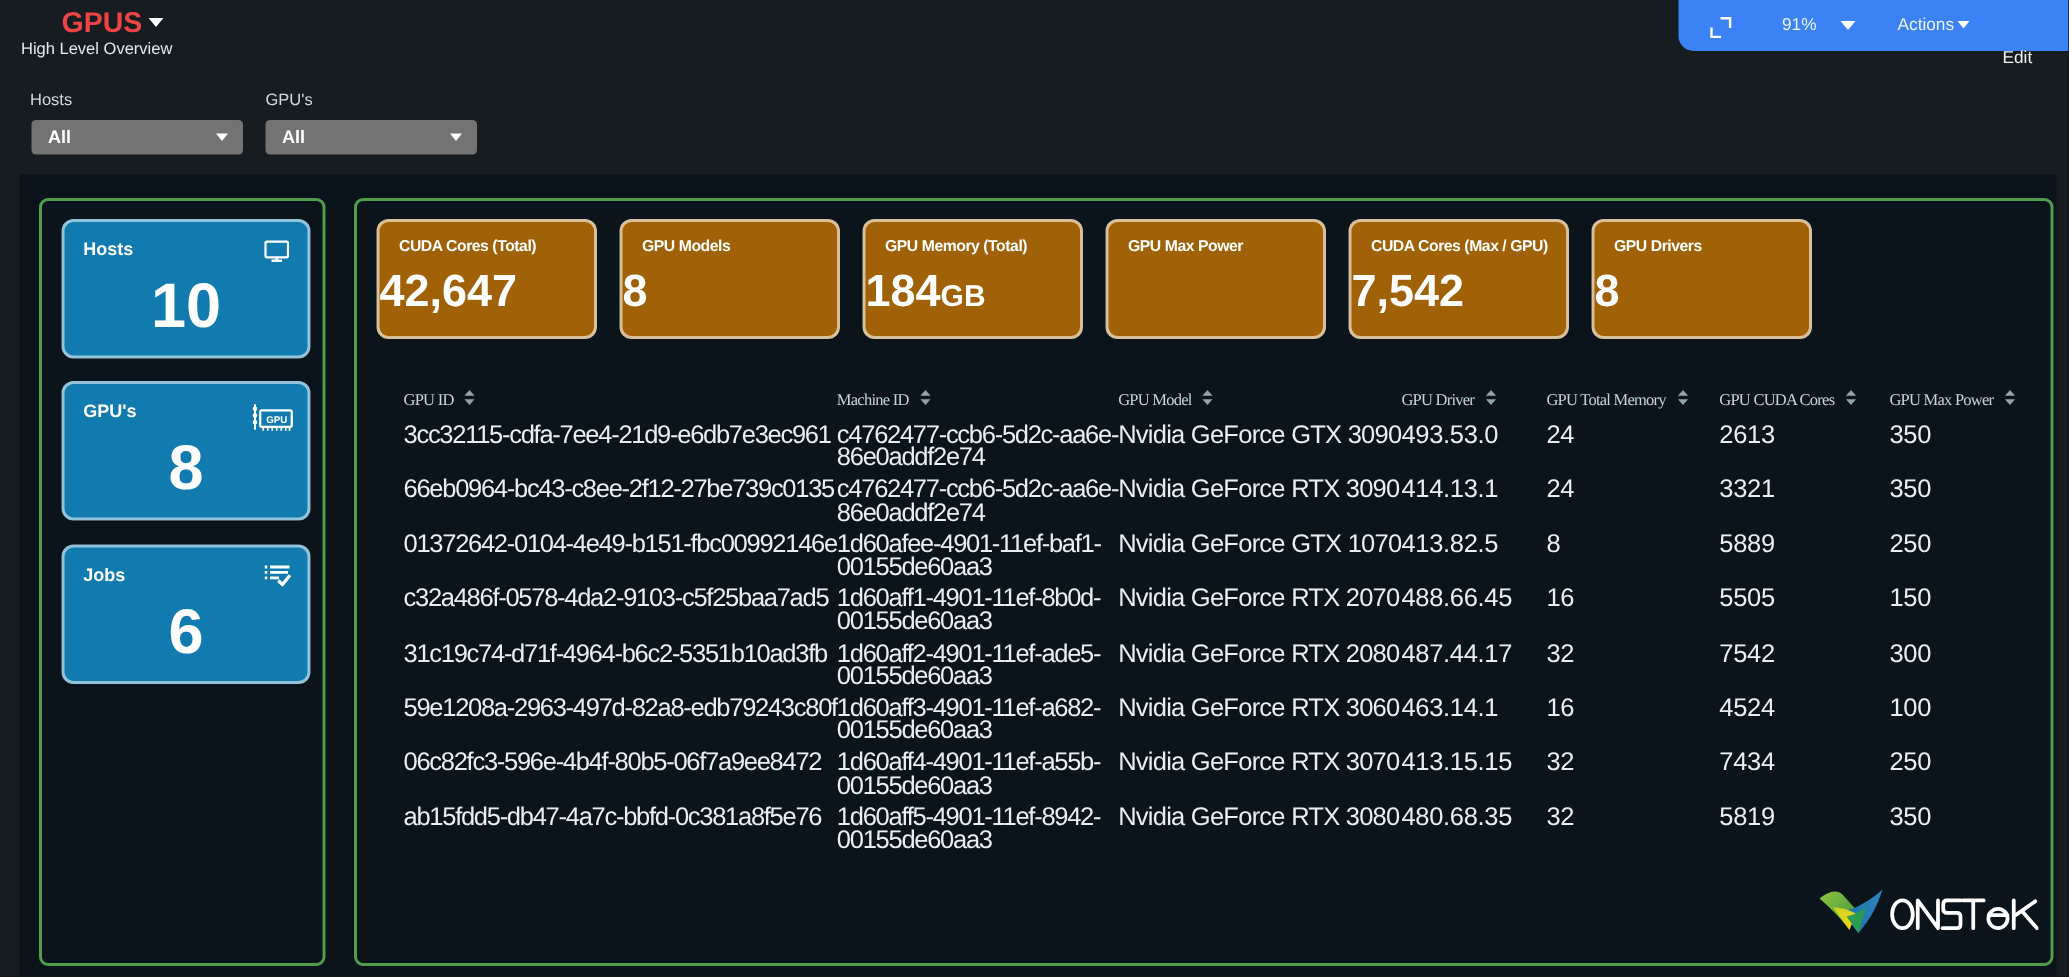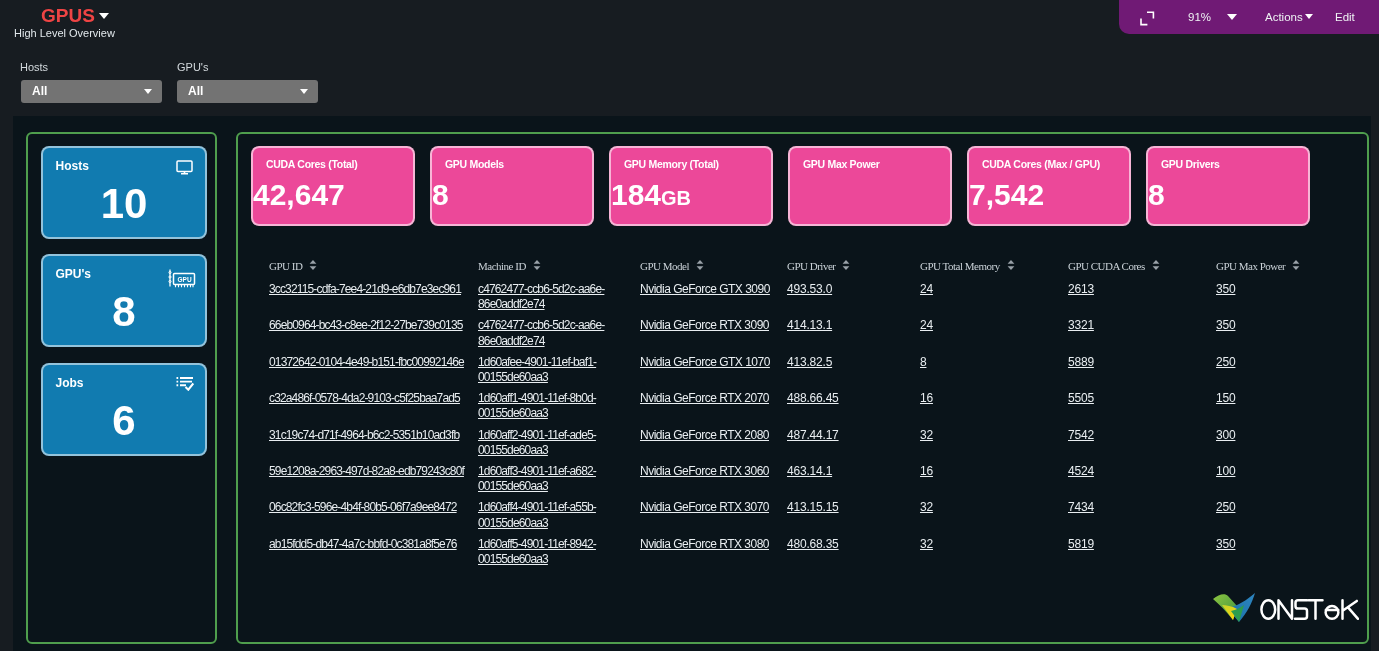"91%" .toolbar { background: #701a75 -> #3b82f6 }
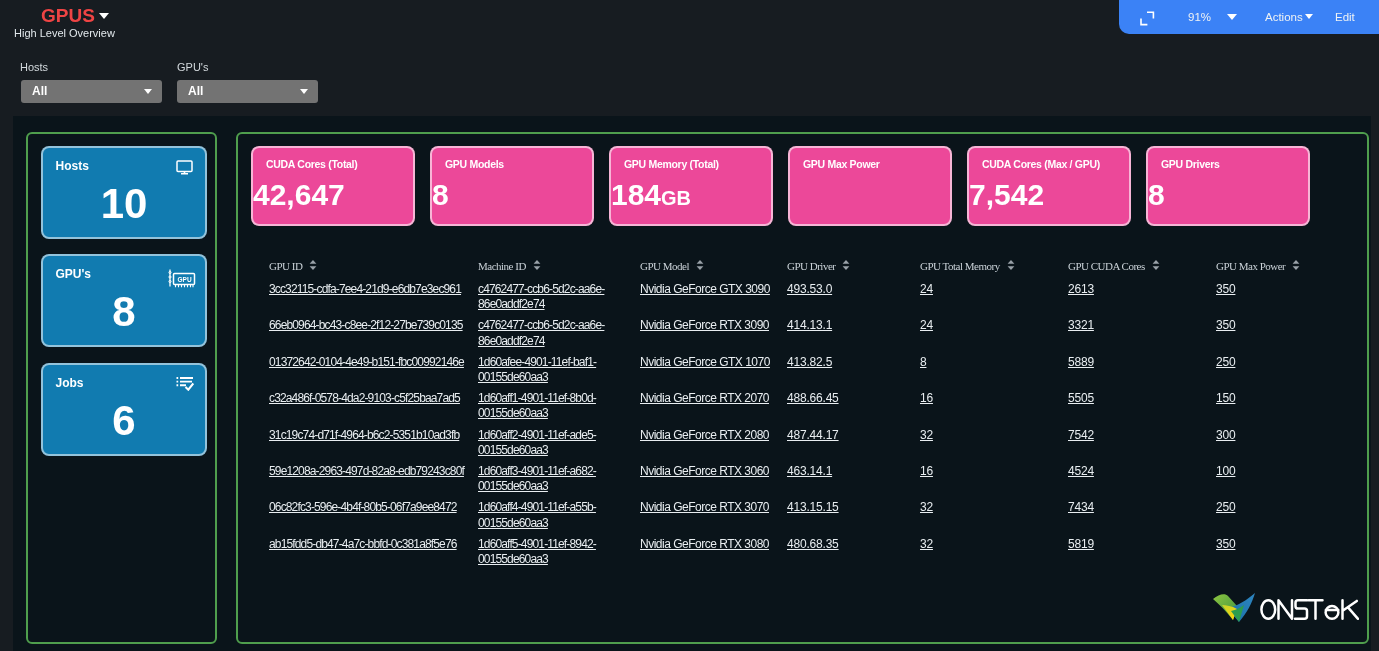"Edit" span { margin-top: none -> 22px }
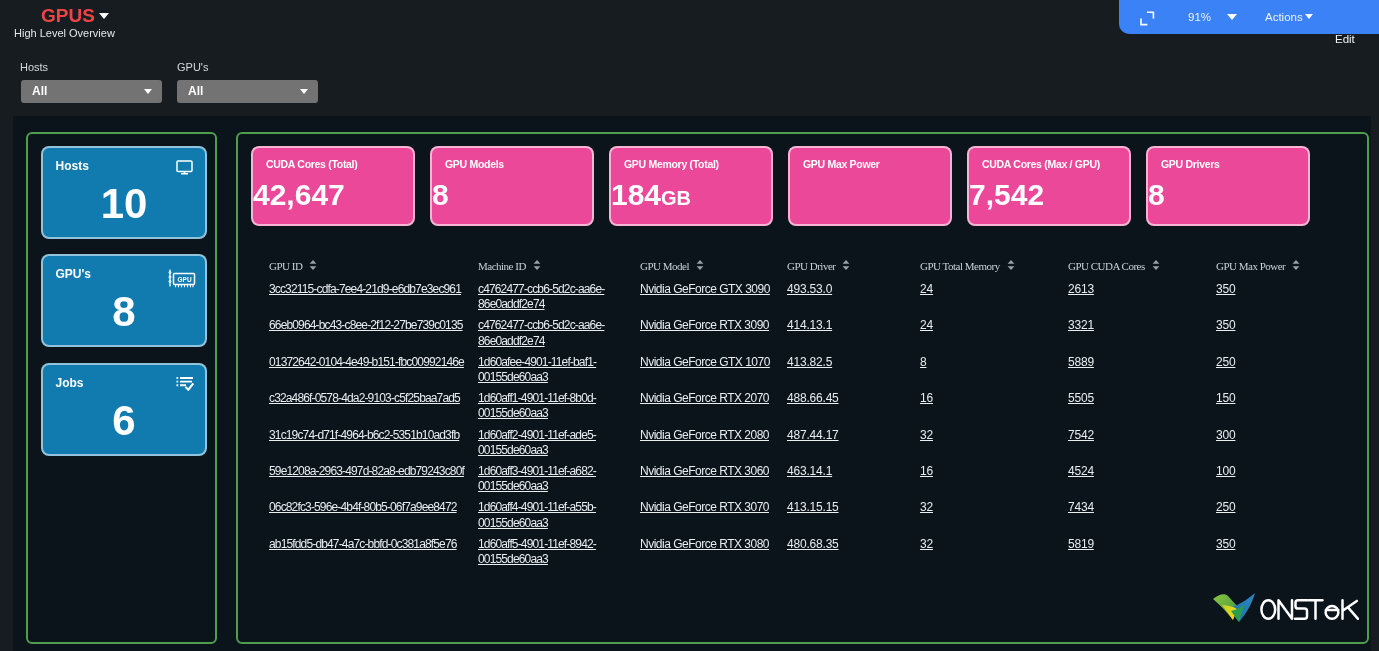"CUDA Cores (Total)" .gcard { background: #ec4899 -> #a16207; width: 164px -> 147px }
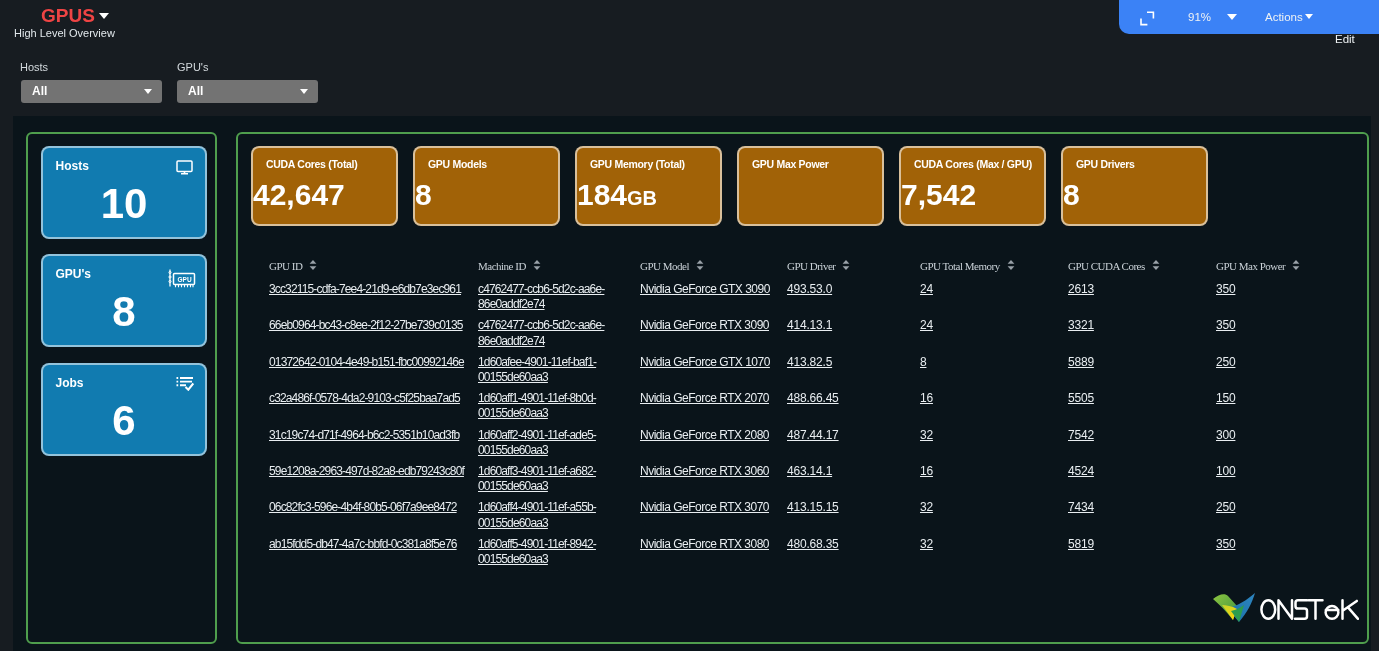"3cc32115-cdfa-7ee4-21d9-e6db7e3ec961" table.grid td { font-size: 12px -> 17px; text-decoration: underline -> none }
